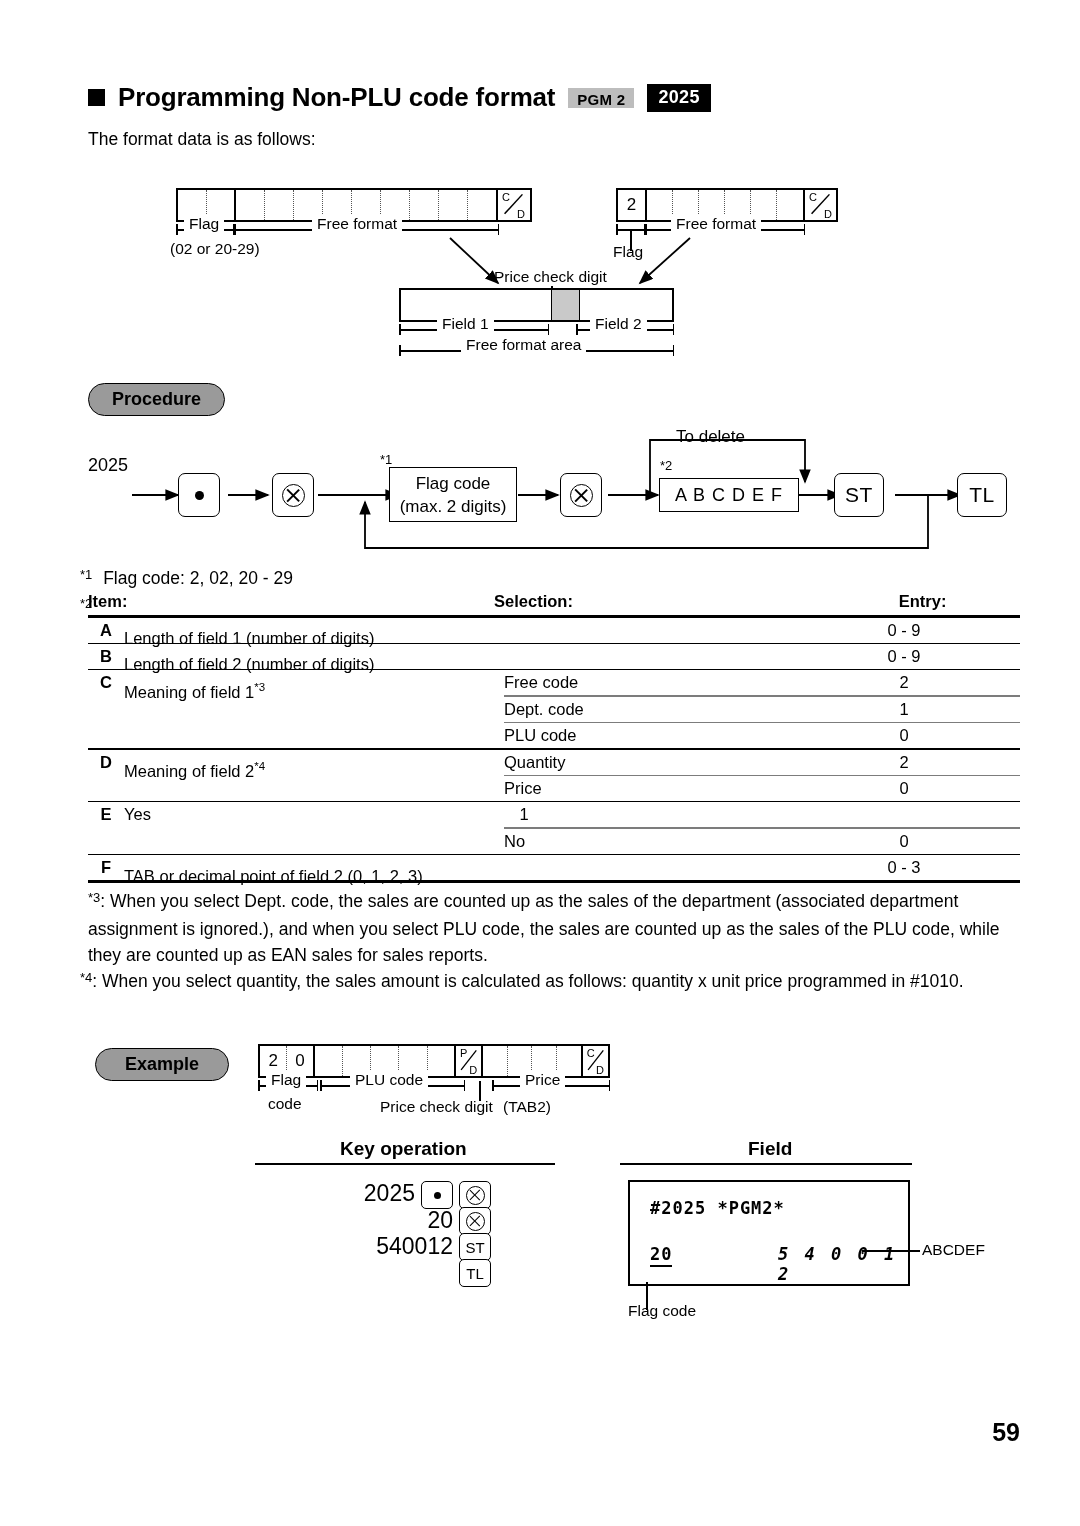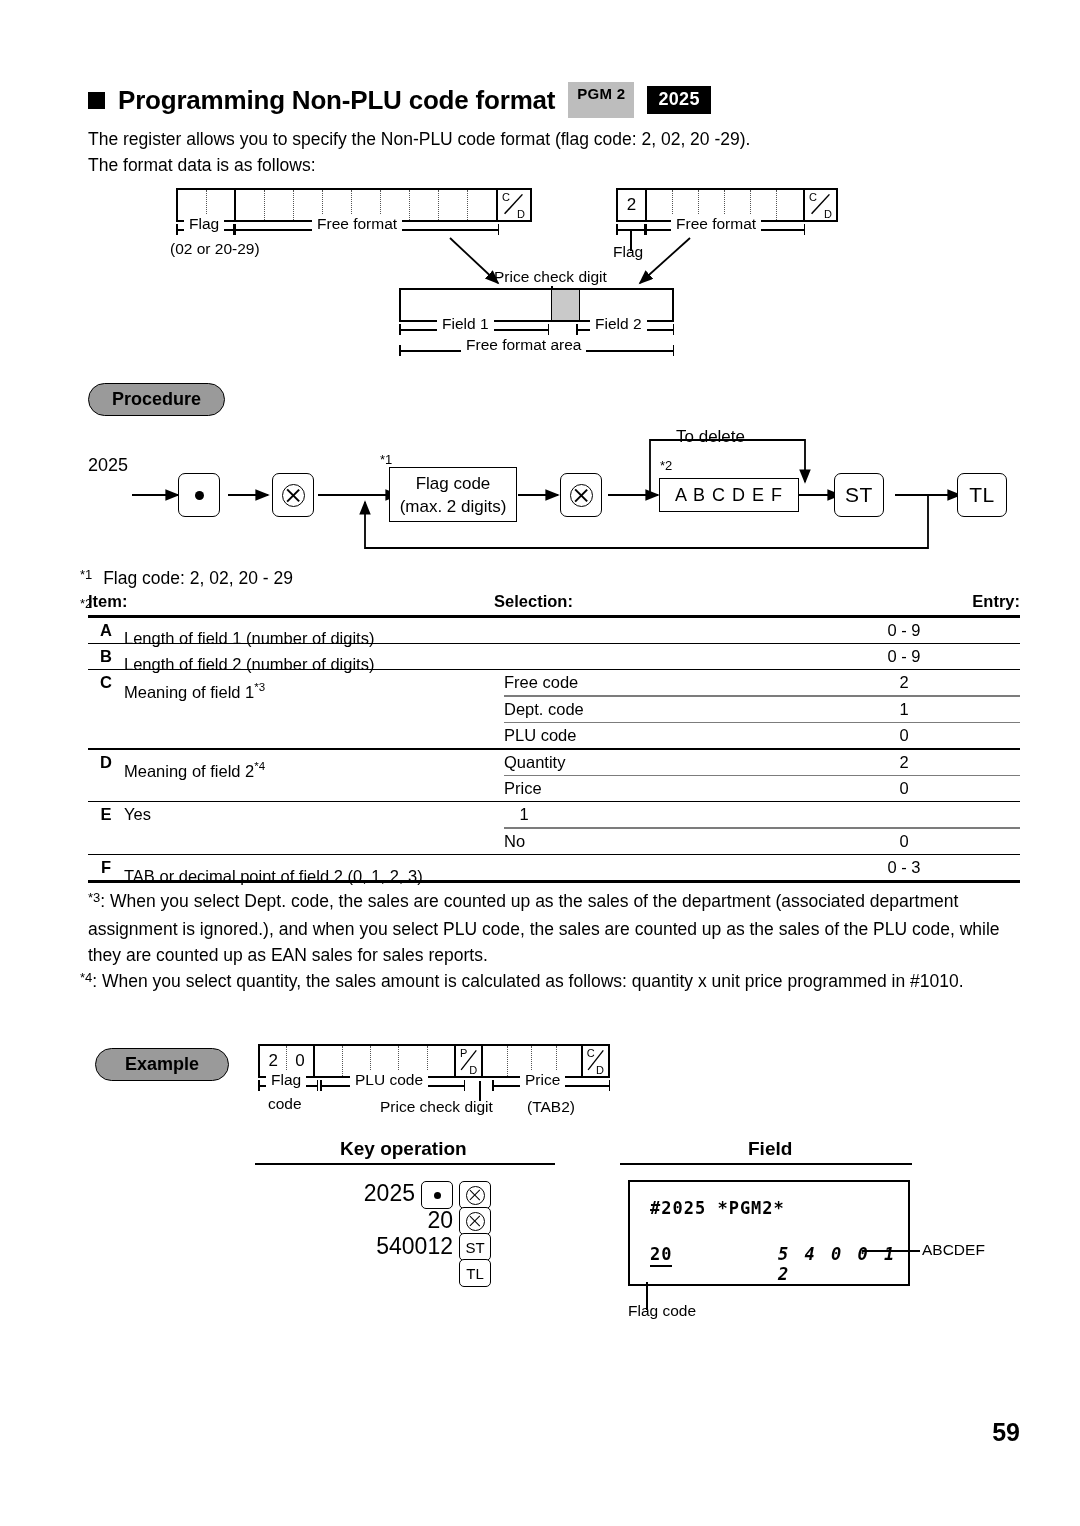"PGM 2" .badge-pgm { padding: 3px 9px 16px -> 3px 9px 0 }
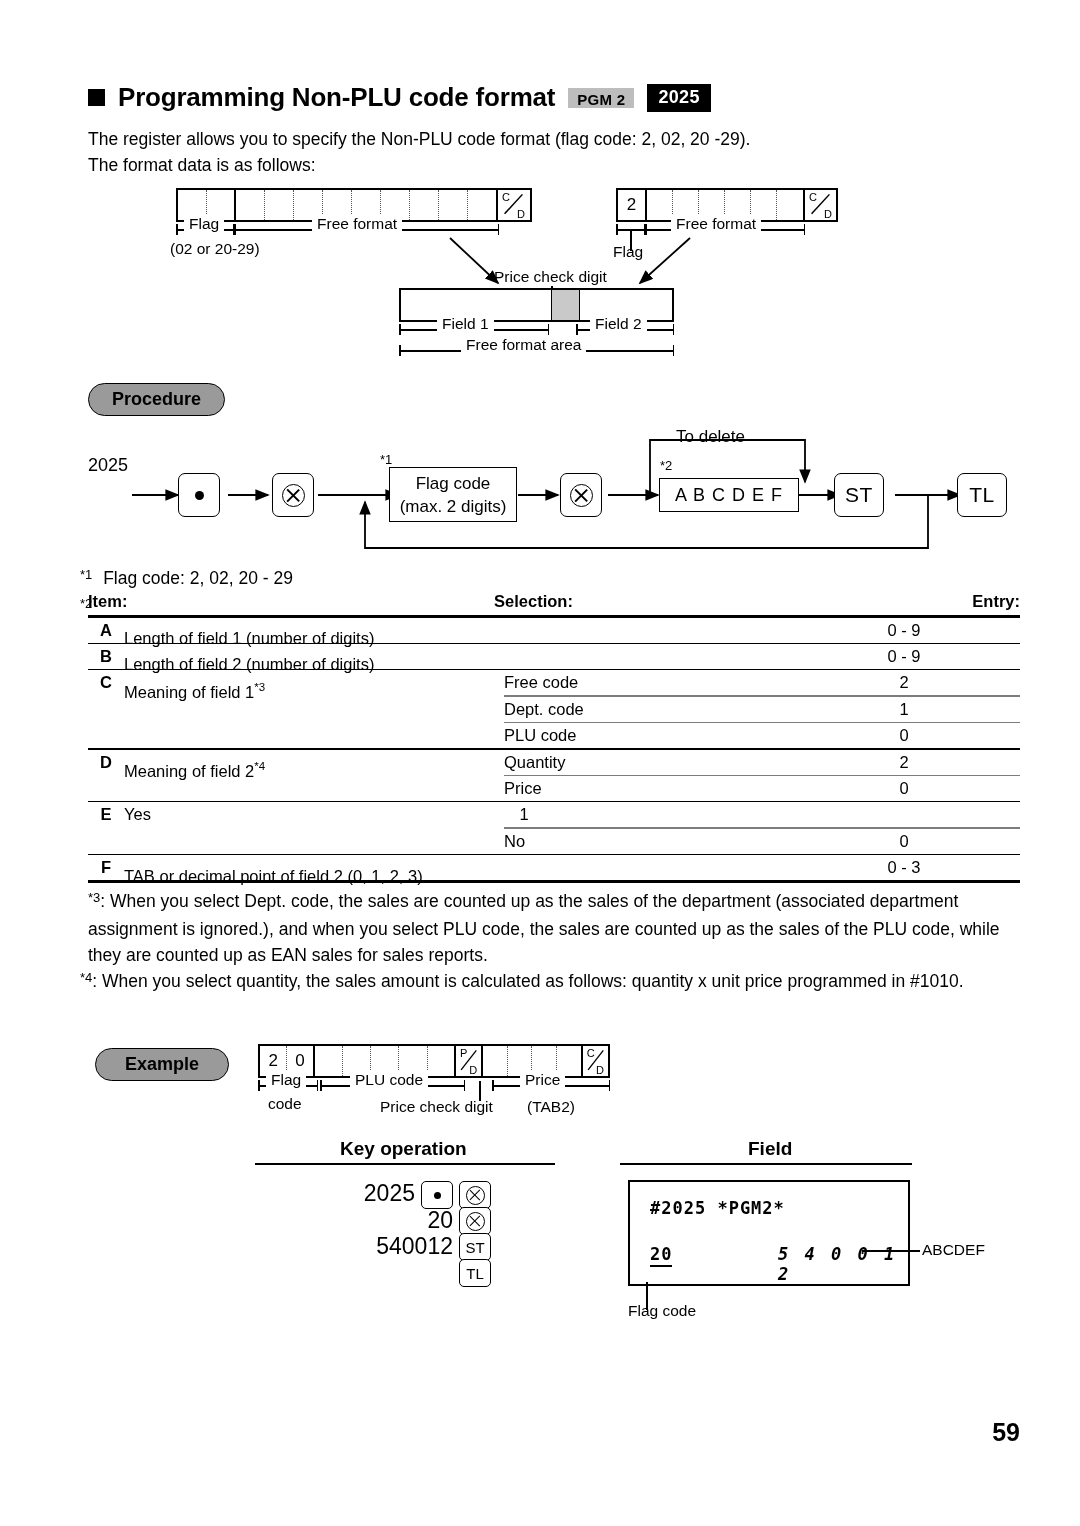"The register allows you to" div { html: <div>The register allows you to specify the Non-PLU code format (flag code: 2, 02, 20 -29).</div> -> none }
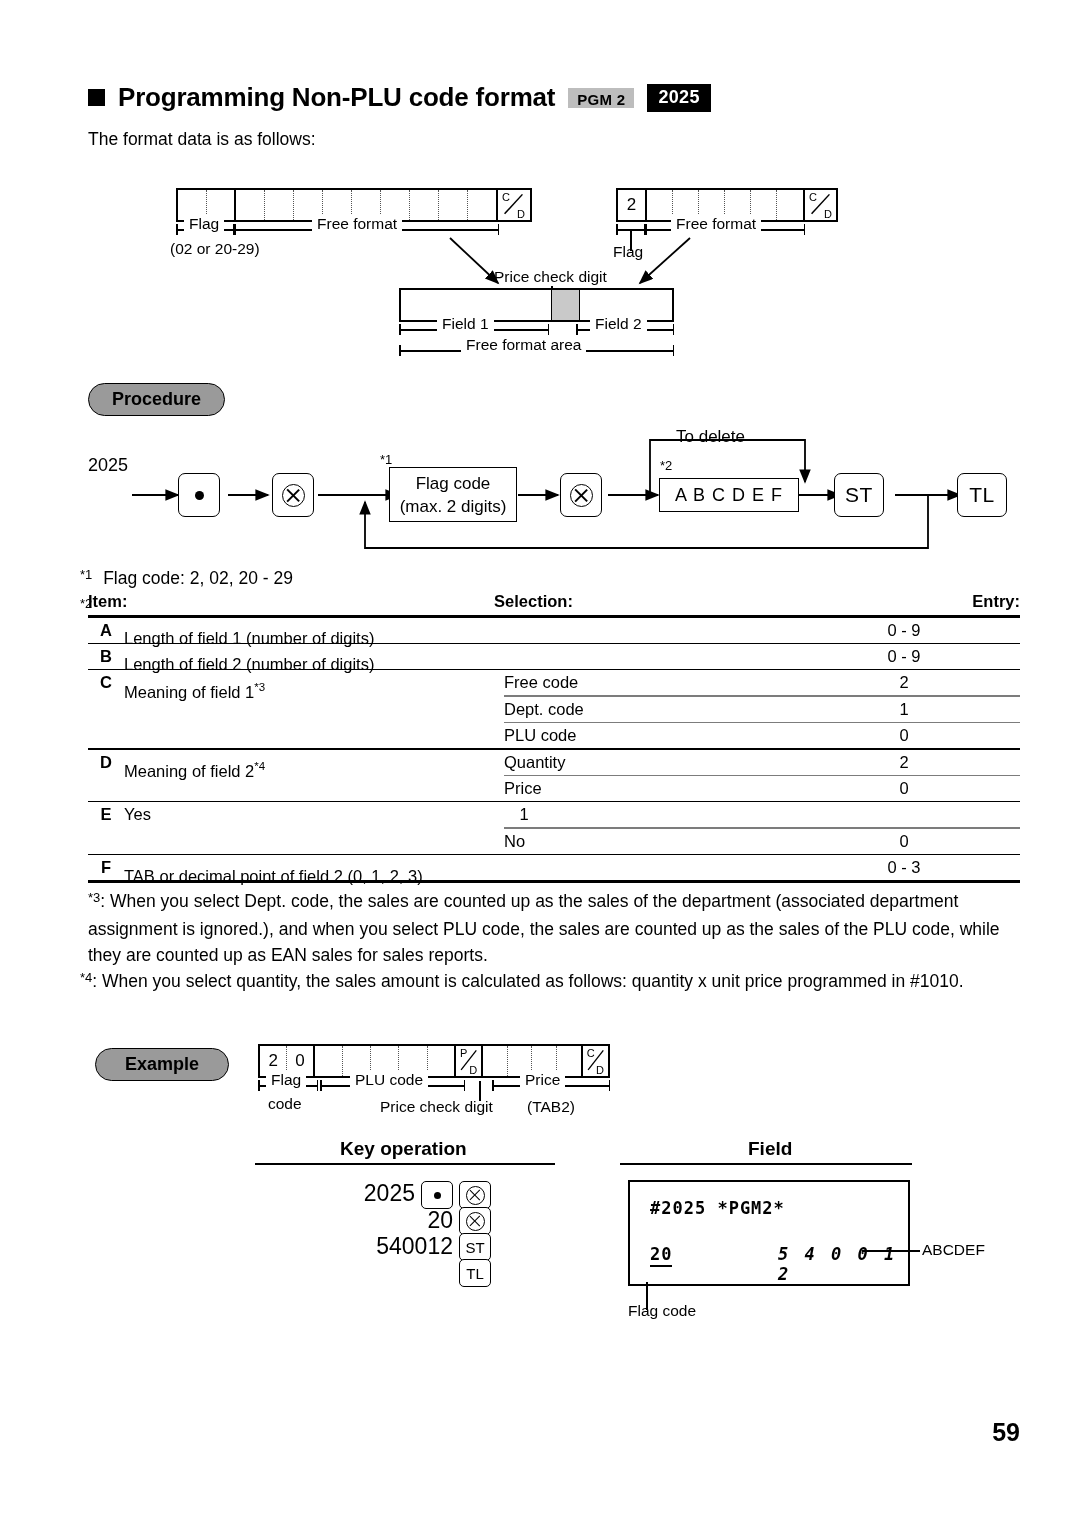"Entry:" div.c-ent { text-align: right -> center }
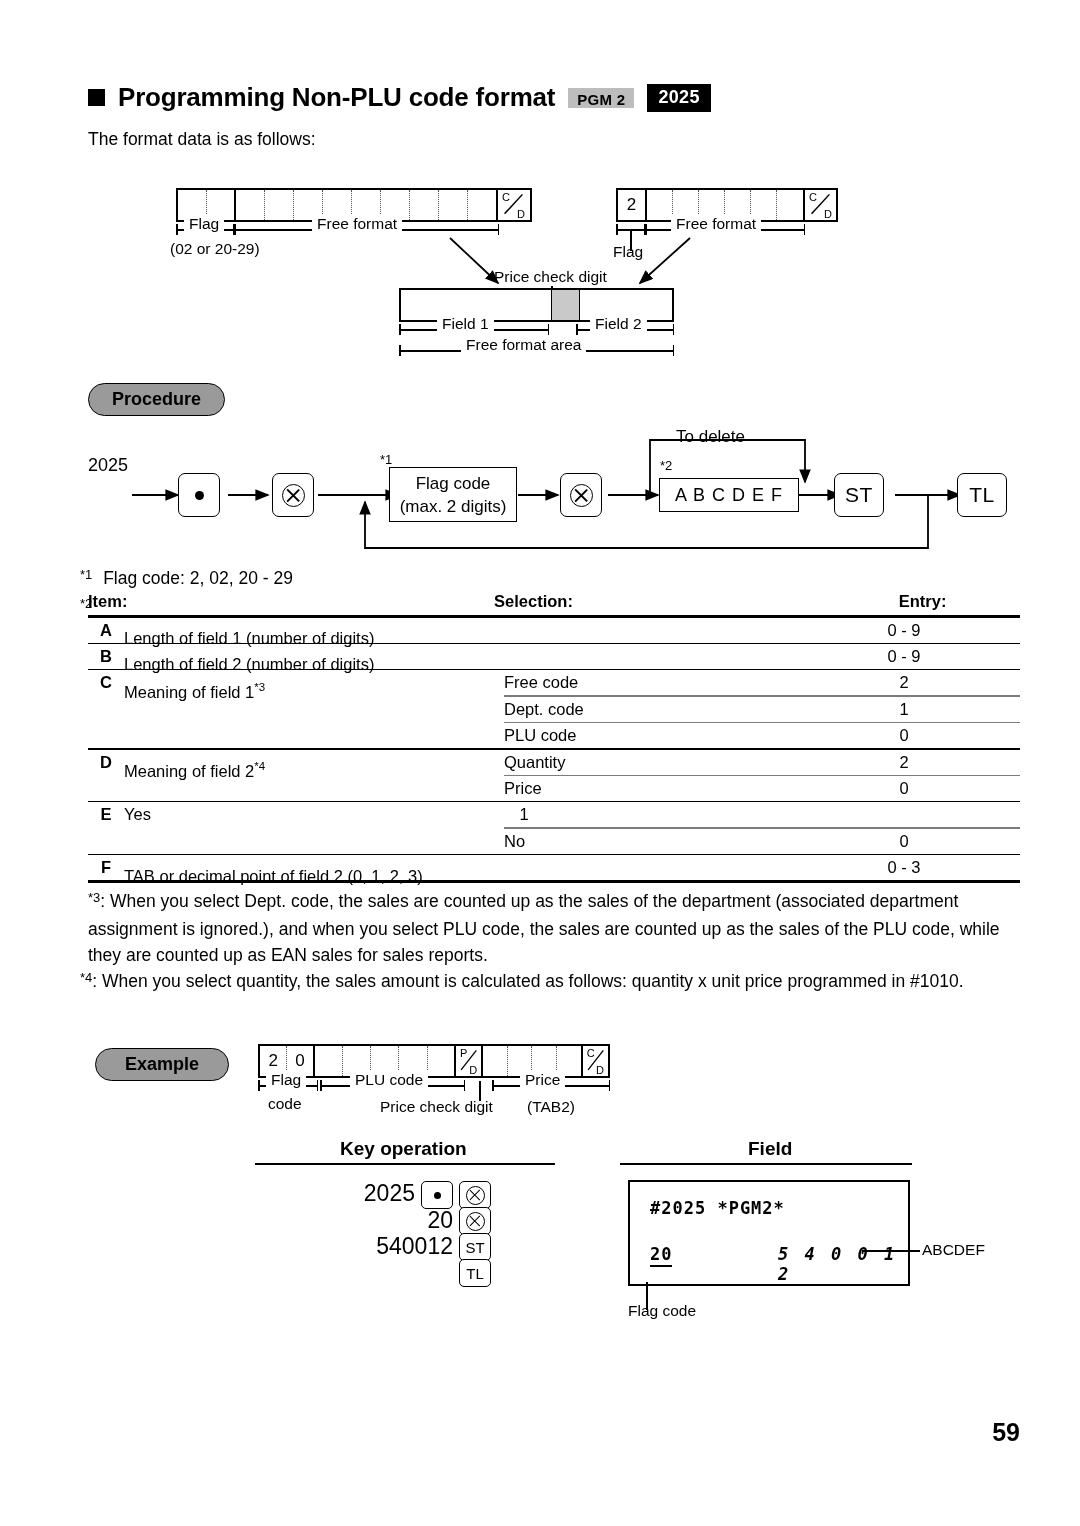"(TAB2)" div.tinytxt { left: 527px -> 503px }
